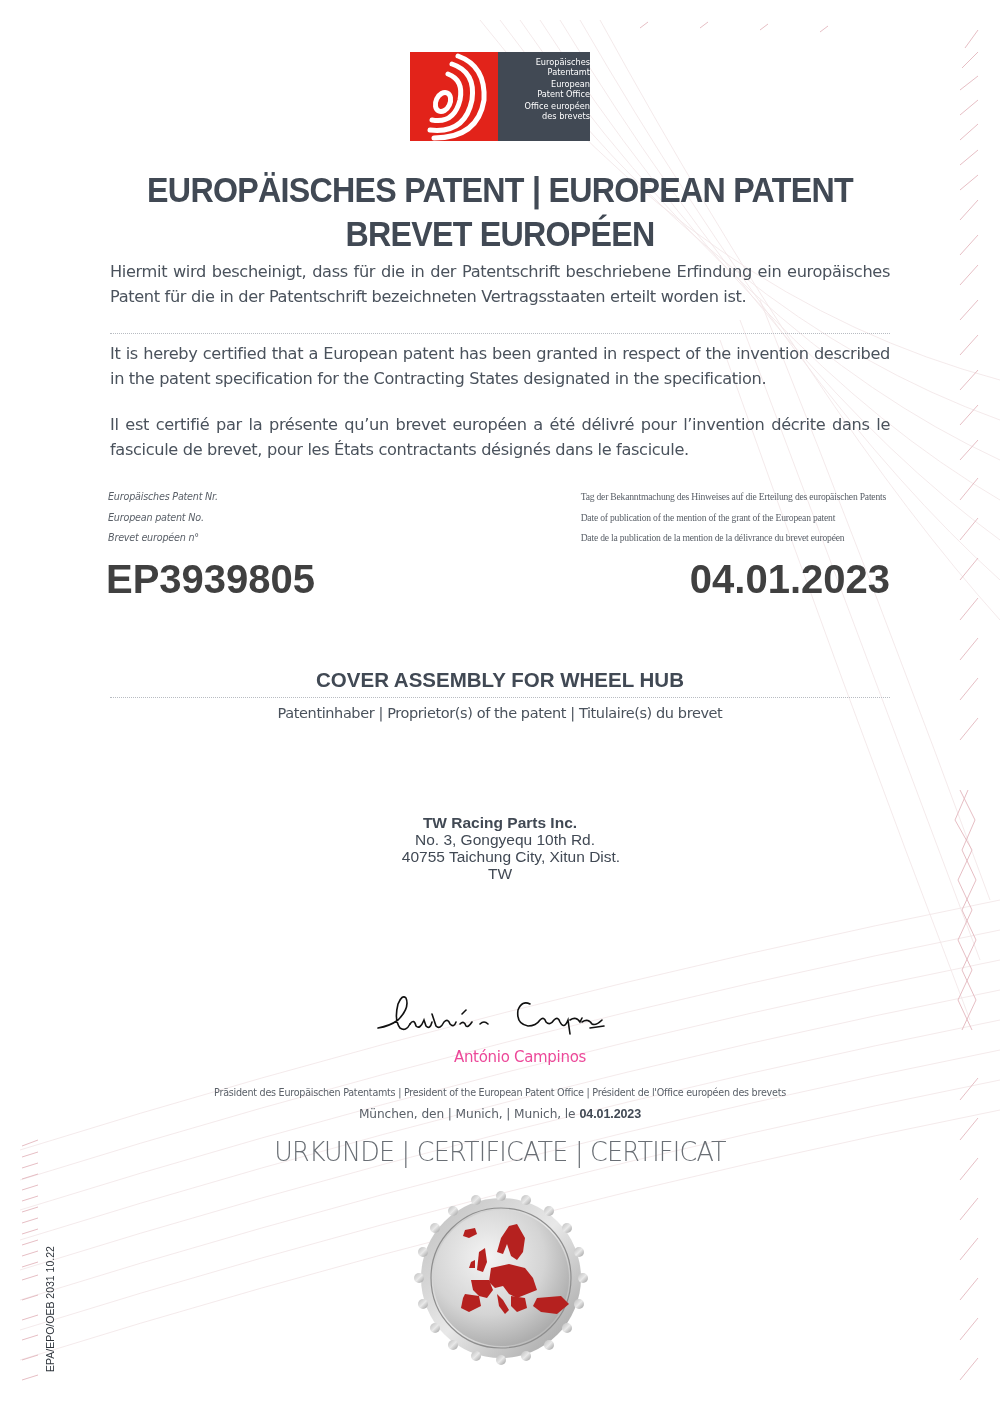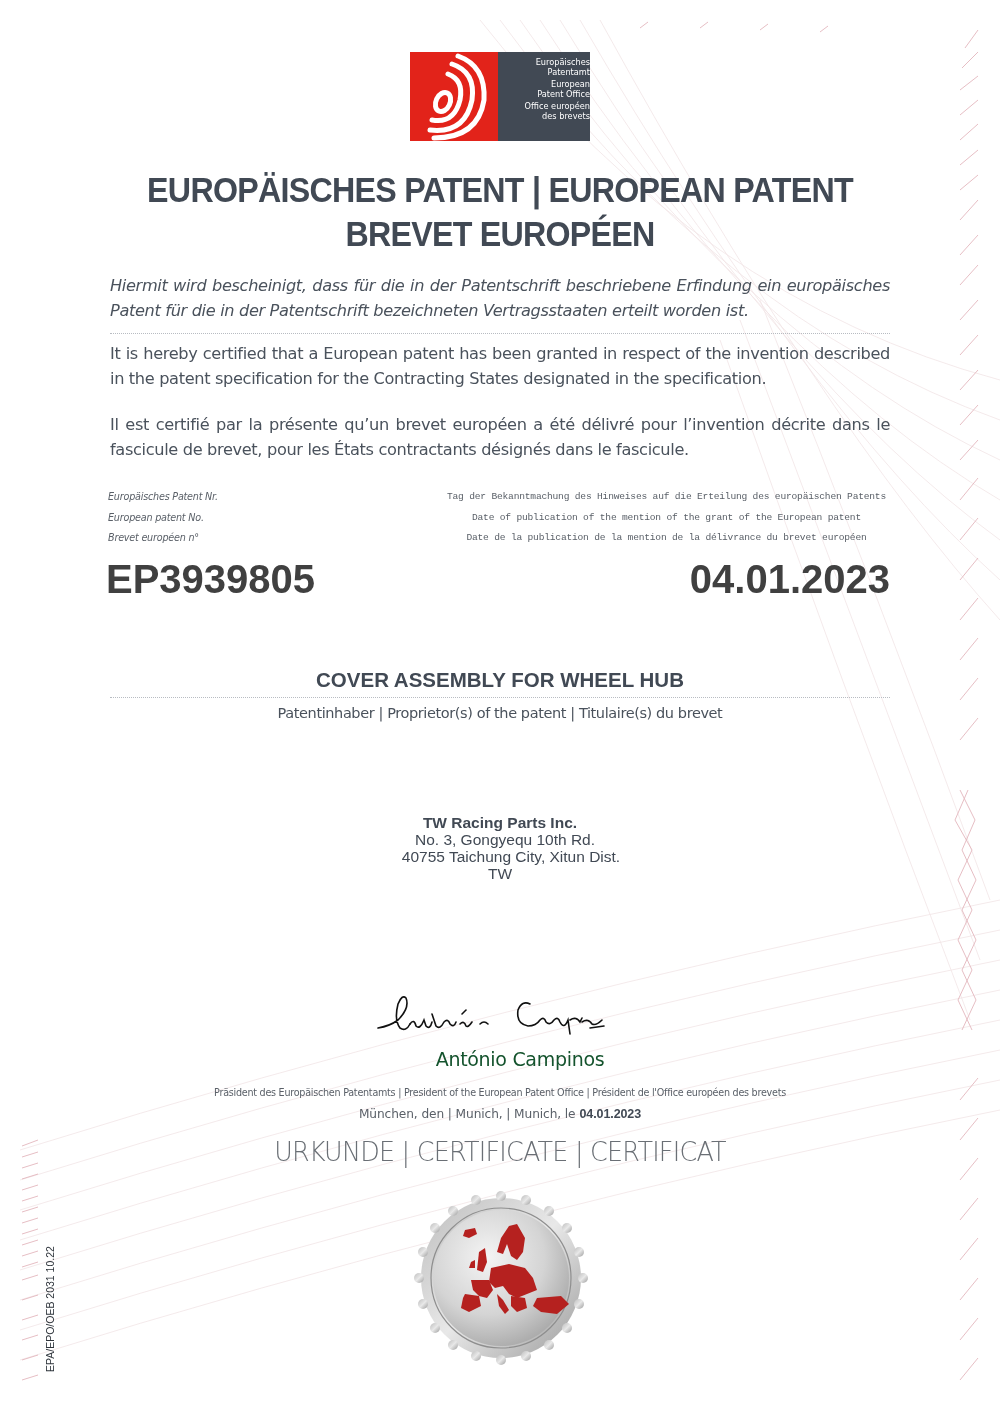"Hiermit wird bescheinigt, dass für" .para.de { font-style: italic -> none; top: 274px -> 260px }
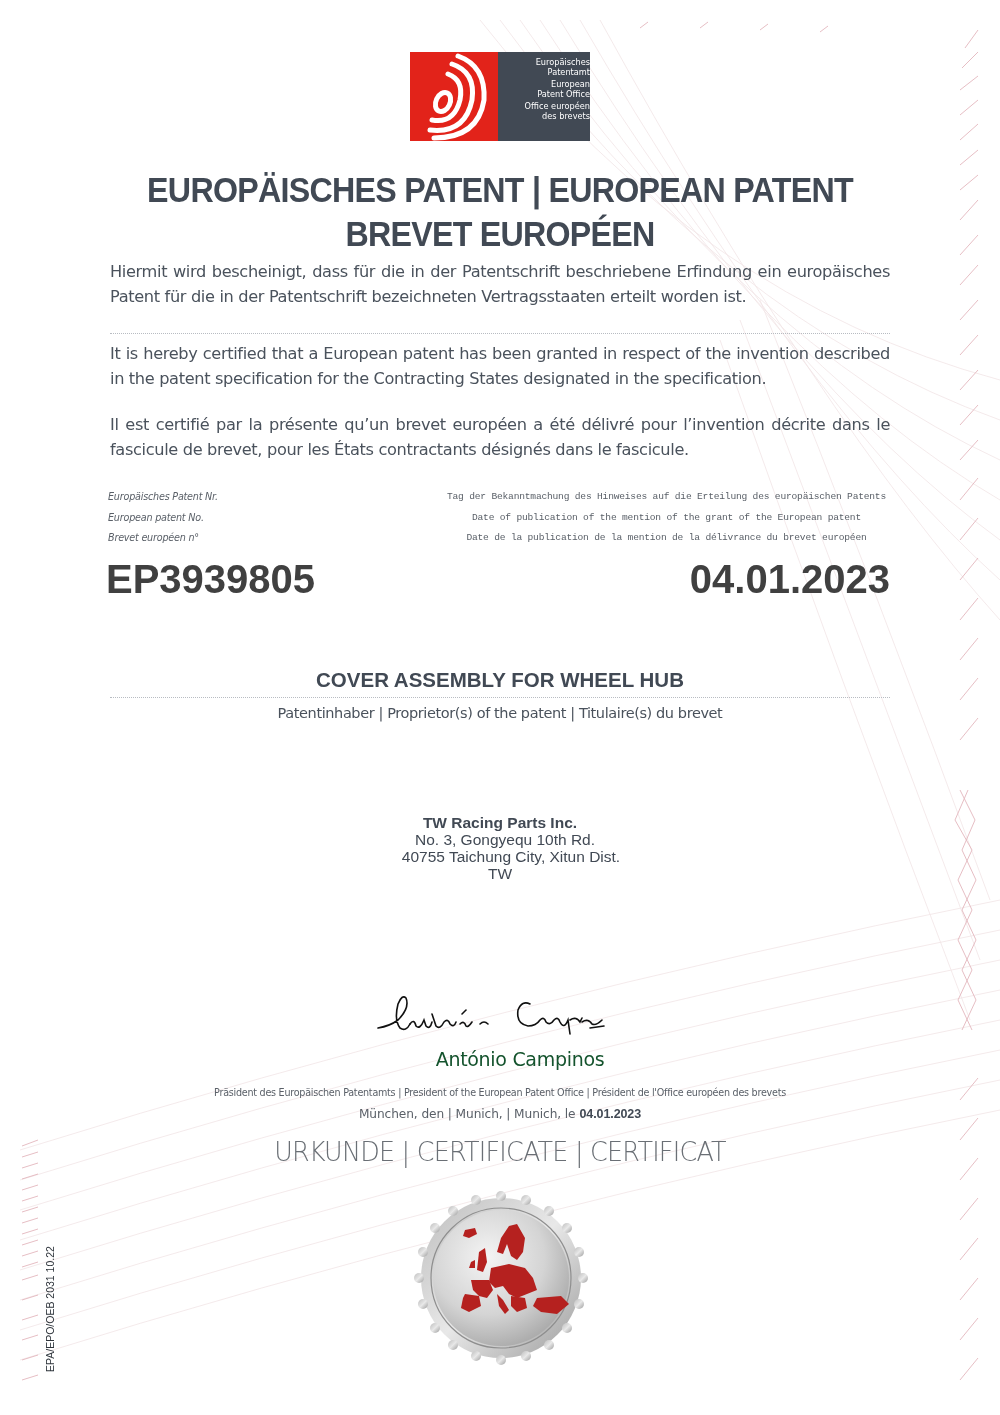"Tag der Bekanntmachung des Hinweises" .lab-right { font-family: Liberation Mono, monospace -> Liberation Serif, serif; text-align: center -> left }
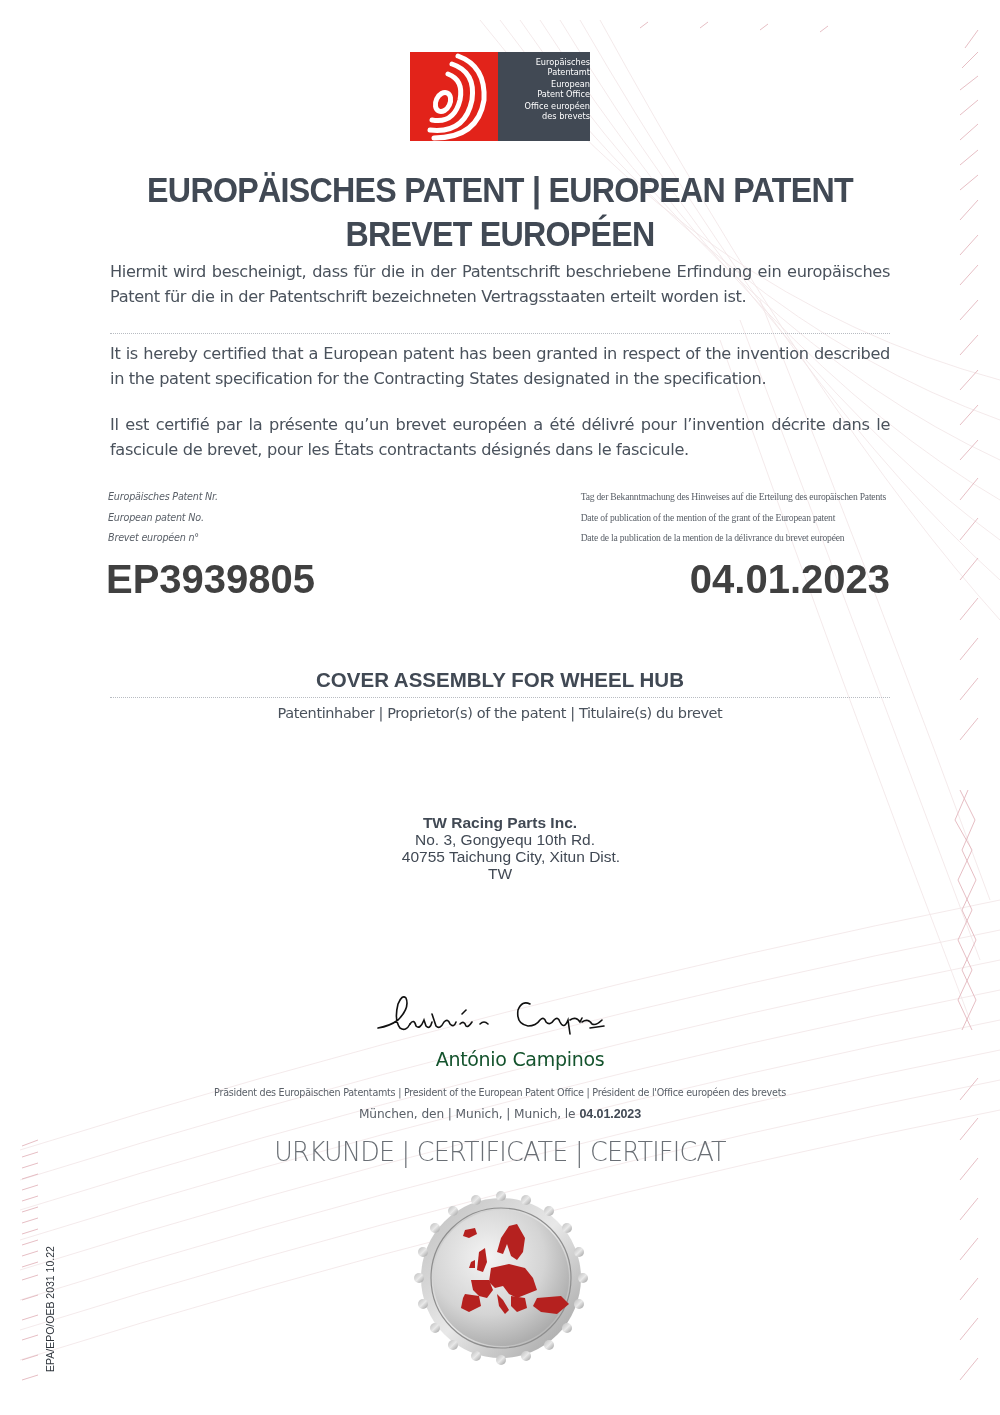"António Campinos" .signer { color: #14532d -> #ec4899; font-size: 19px -> 15px }
